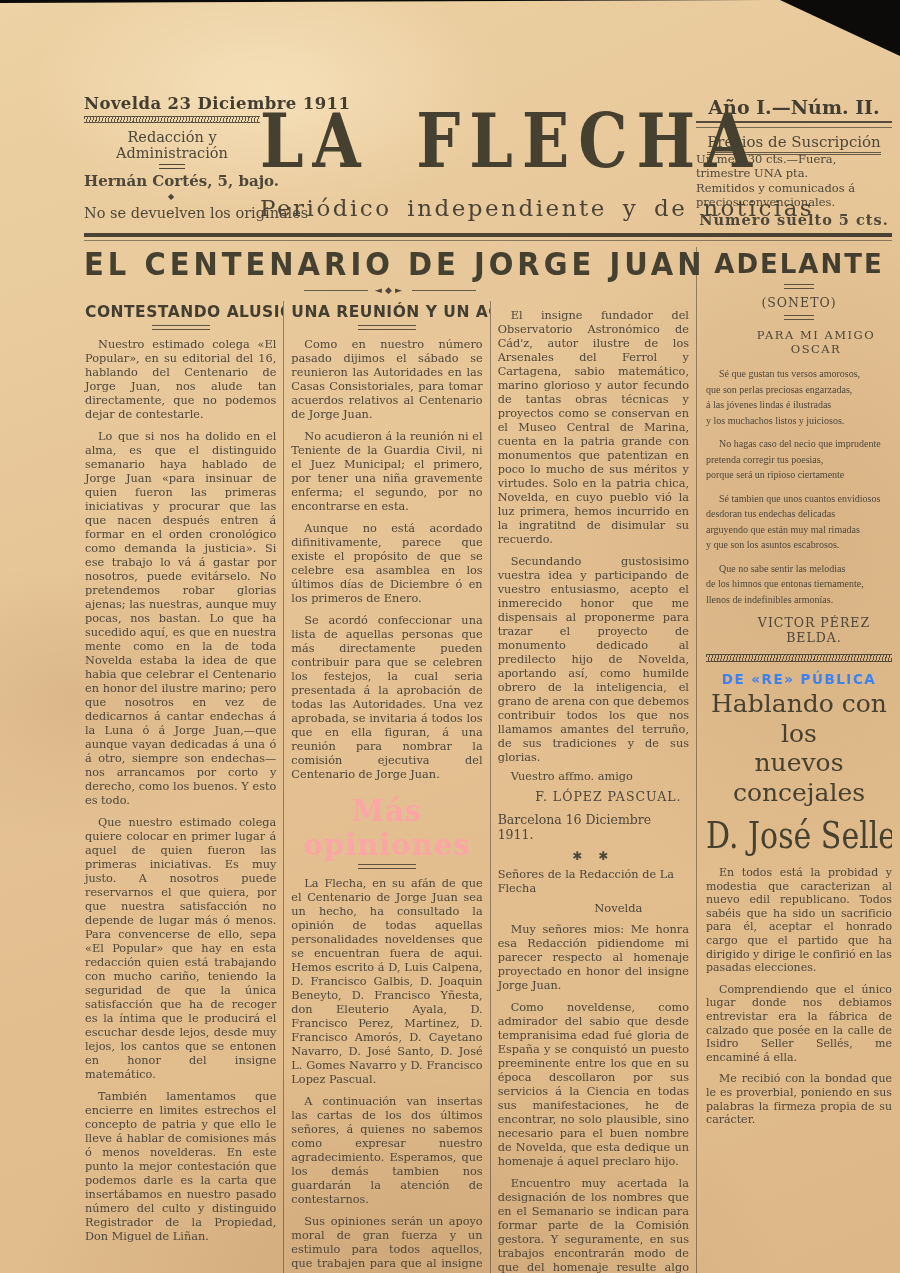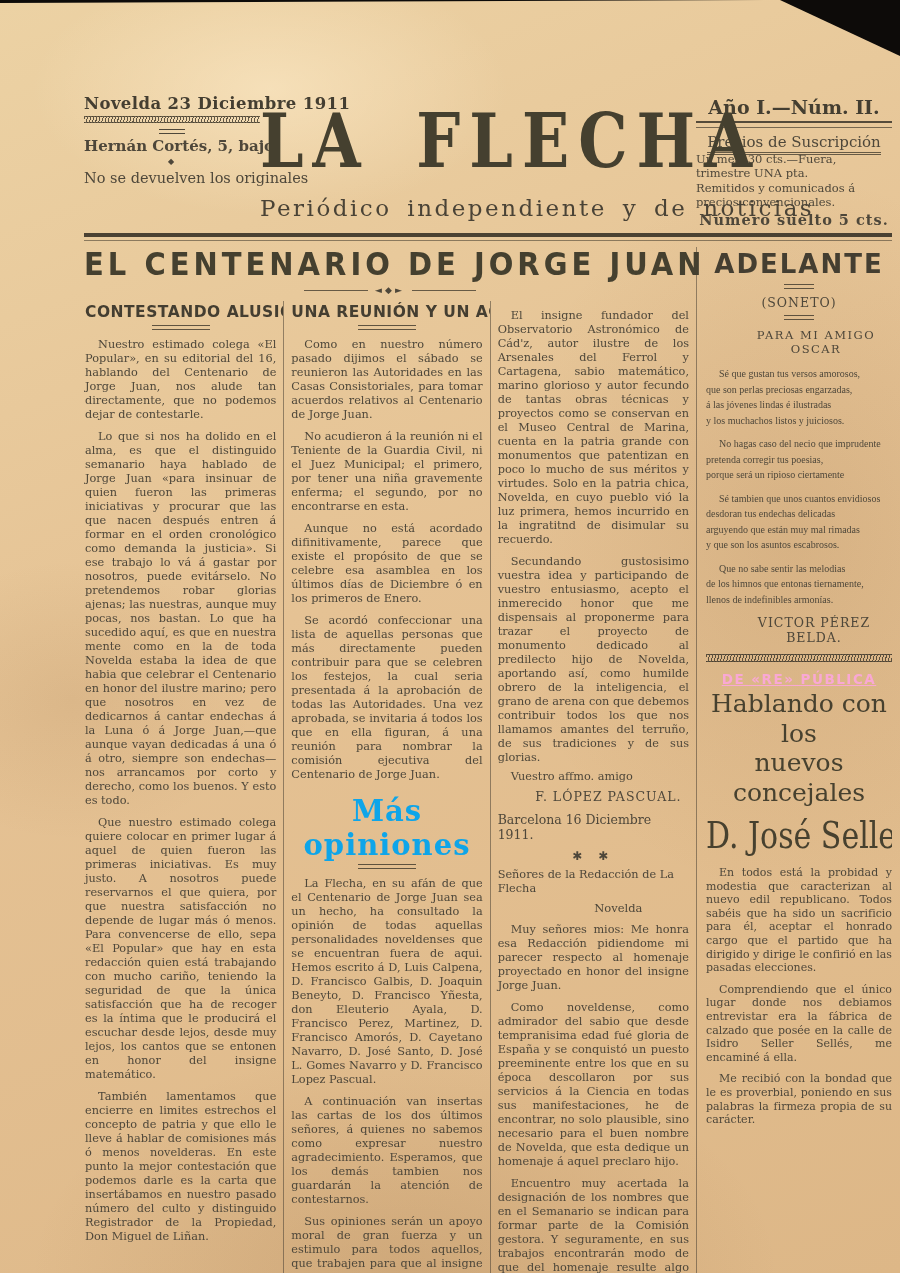"Redacción y Administración" div.mh-adm { html: none -> <div>Redacción y Administración</div> }
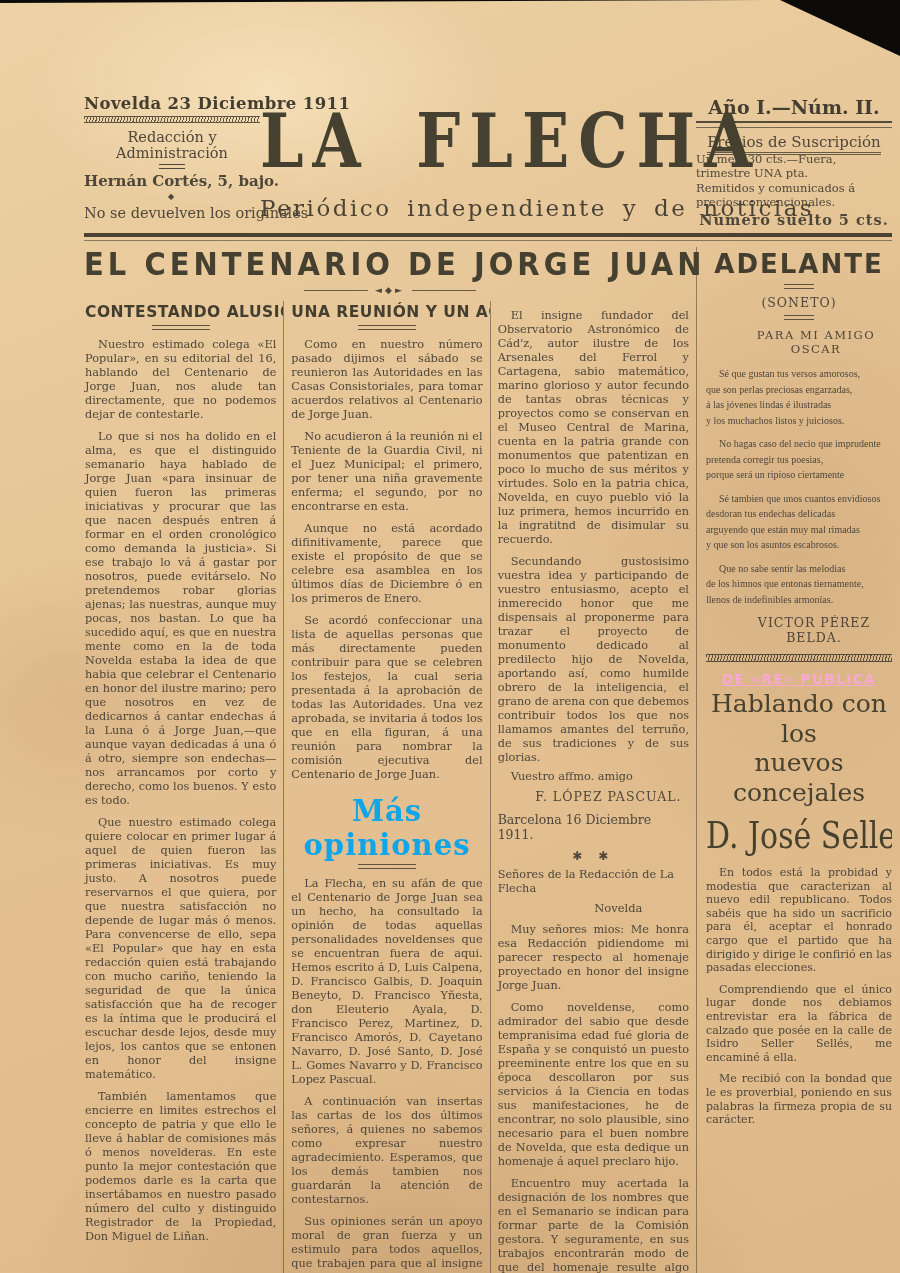"DE «RE» PÚBLICA" .kicker { color: #f9a8d4 -> #3b82f6; text-decoration: underline -> none }
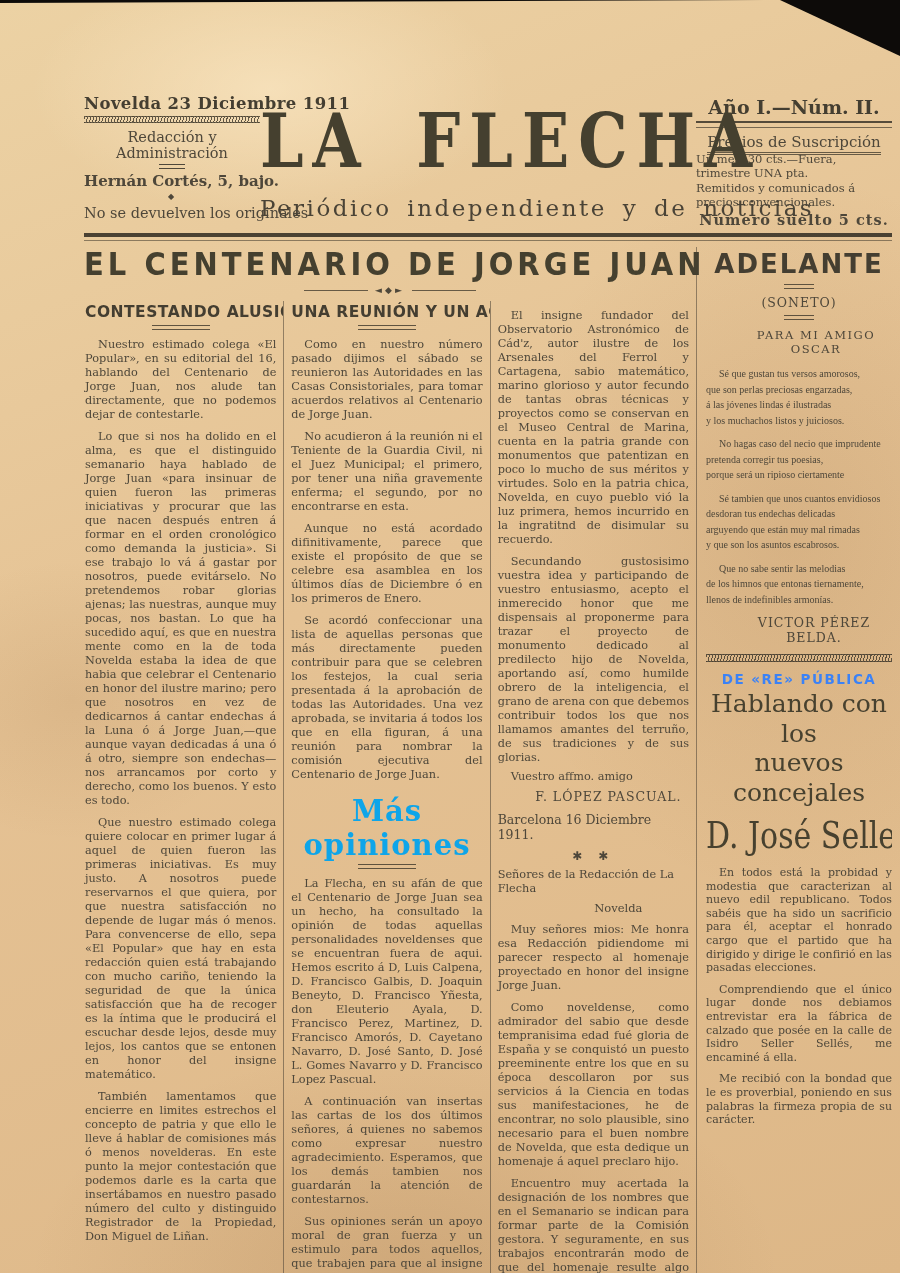"Más opiniones" .subhead { color: #0ea5e9 -> #fca5a5 }
